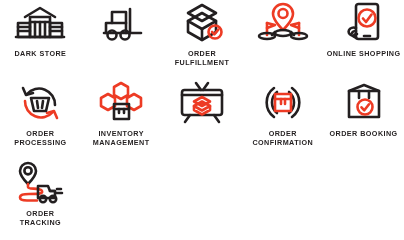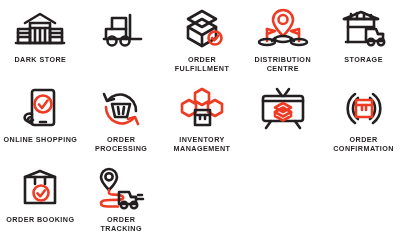"DARK STORE" .cell { padding-top: 6px -> none }
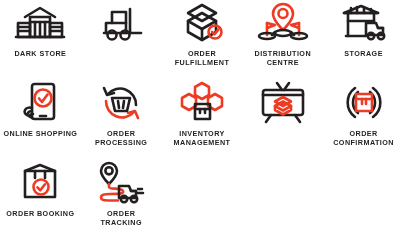"DISTRIBUTION" div.label { html: <div>DISTRIBUTION CENTRE</div> -> none }
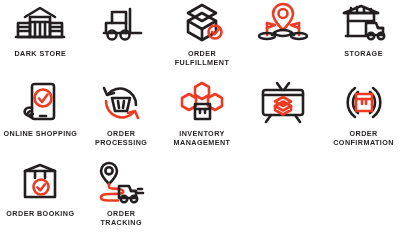"STORAGE" div.cell { html: <div> <div> <svg> <g> <path></path> <path></path> <path></path> <path></path> <path></path> <path></path> <path></path> <path></path> <circle></circle> <circle></circle> <path></path> </g> </svg> </div> <div>STORAGE</div> </div> -> none }
